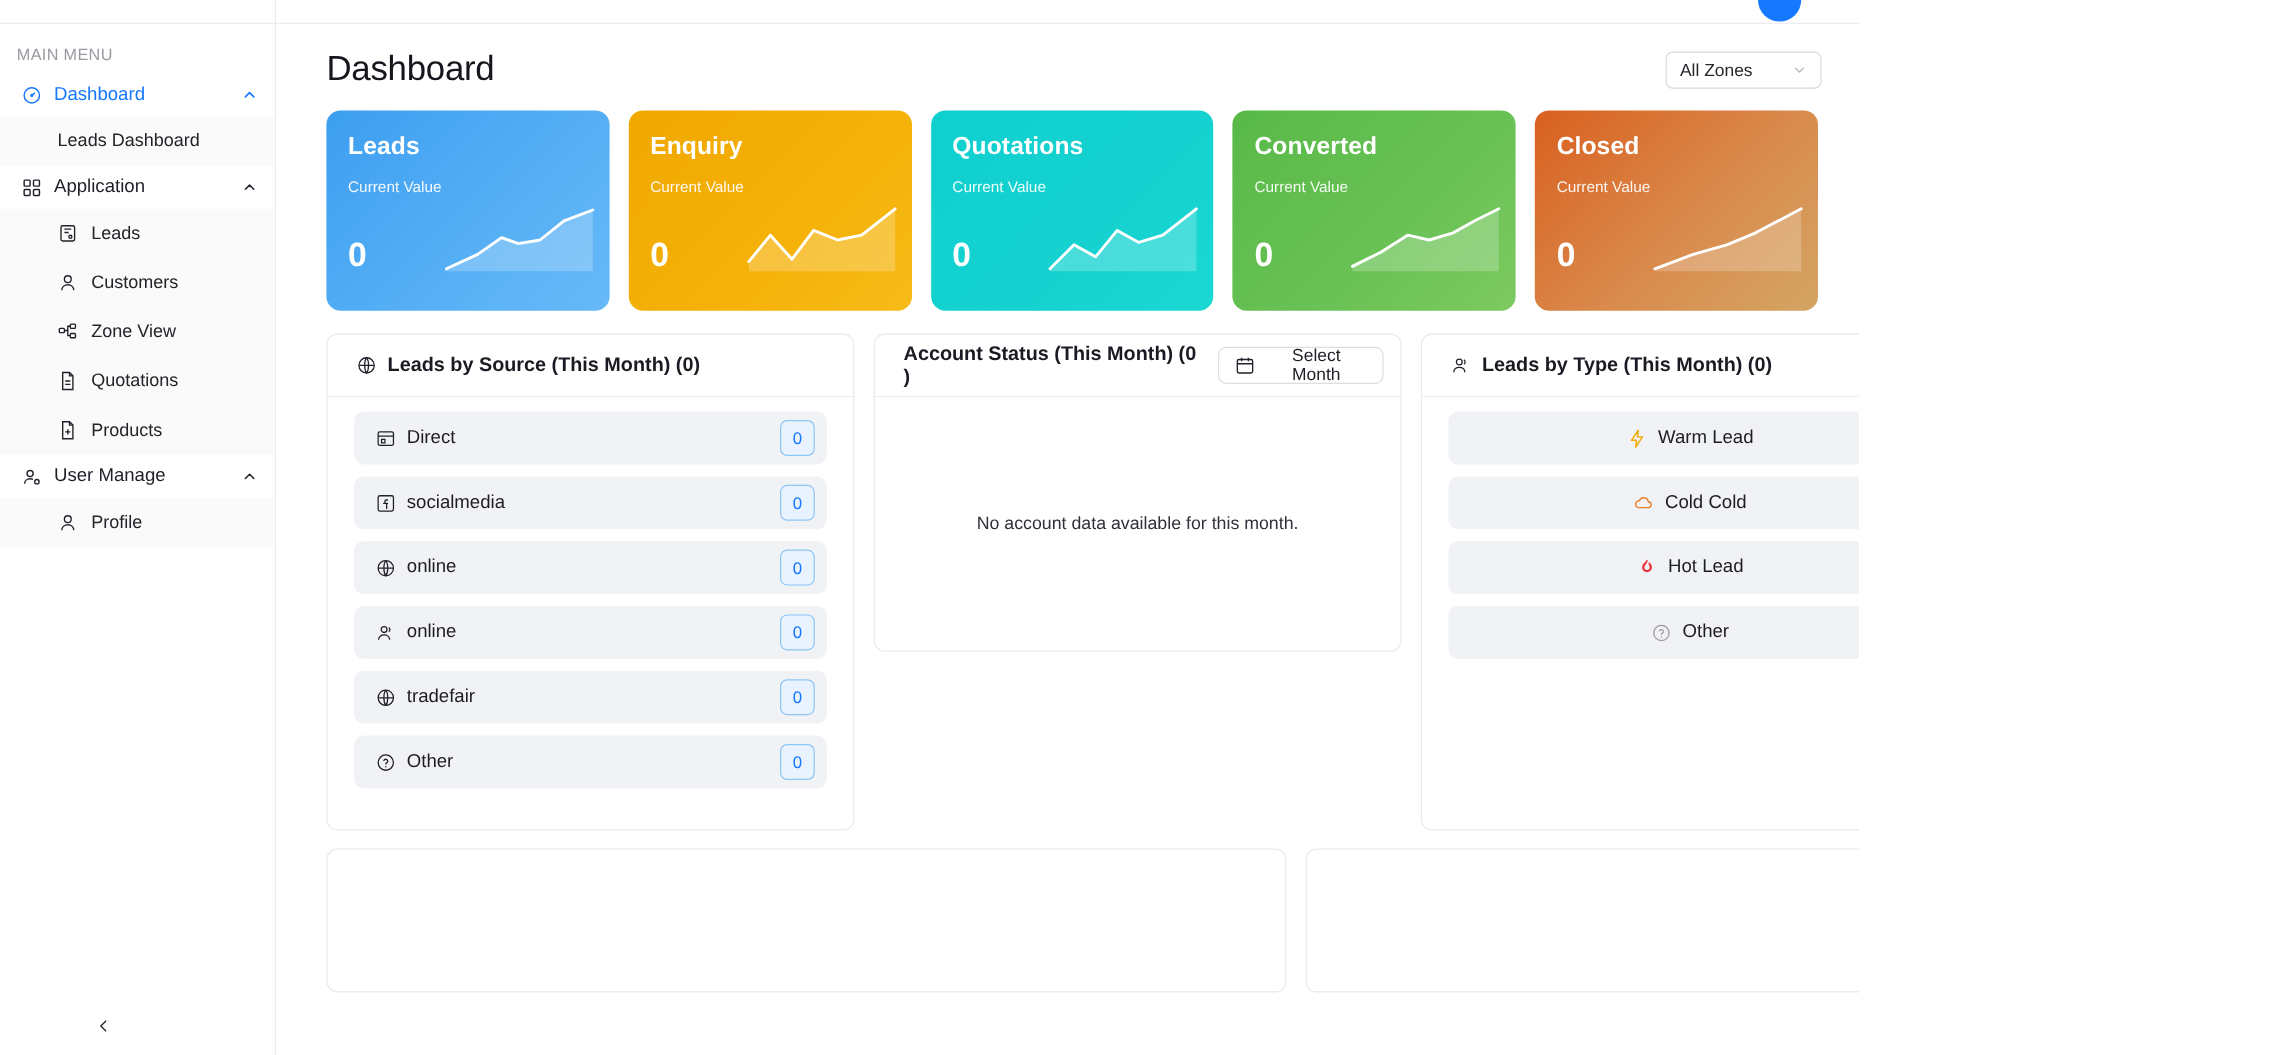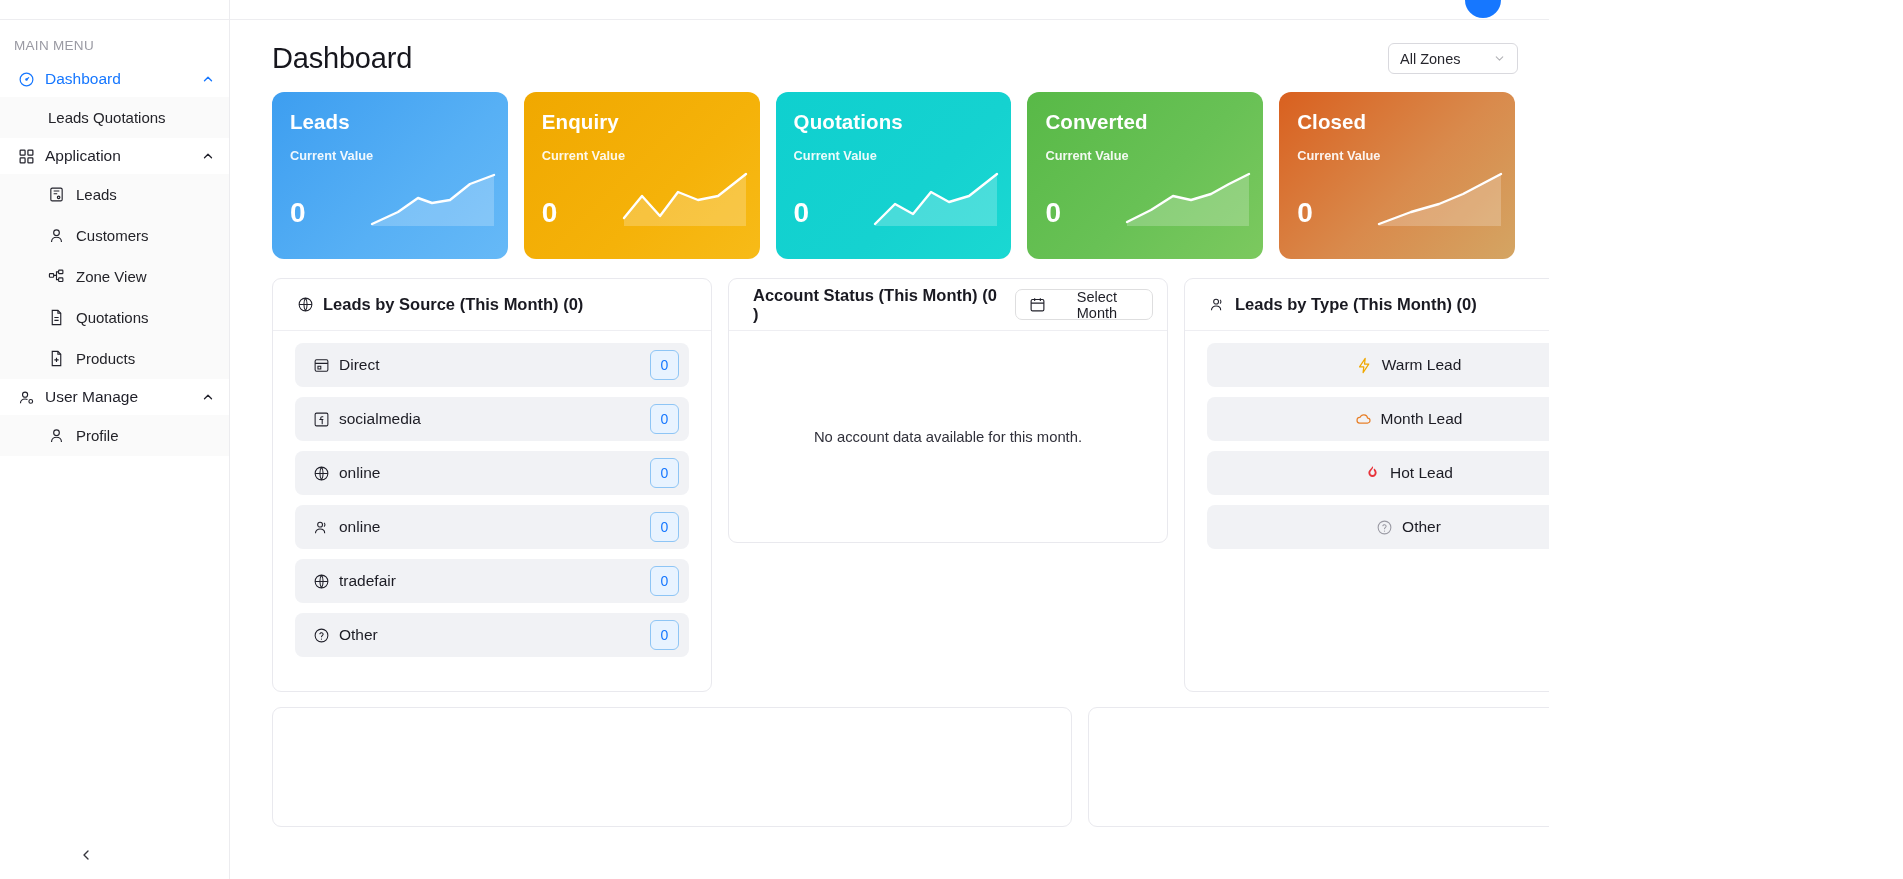"Leads Quotations" span { text: Quotations -> Dashboard }
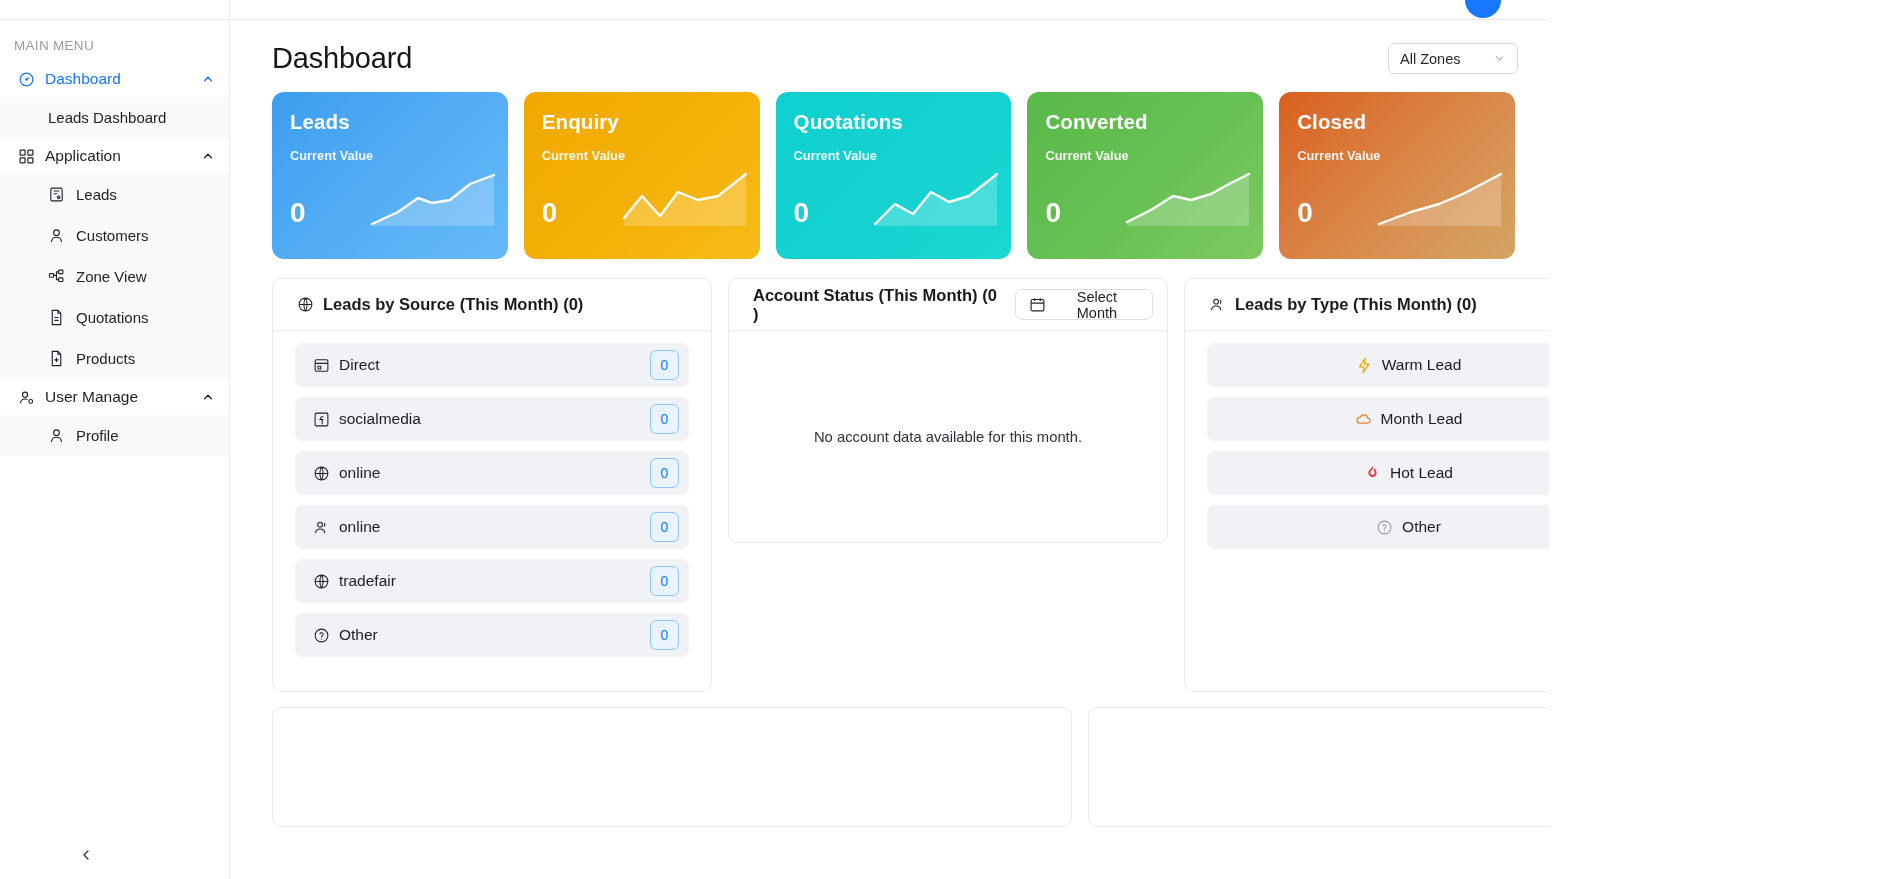"Current Value" .kpi .sub { font-weight: 700 -> 400 }
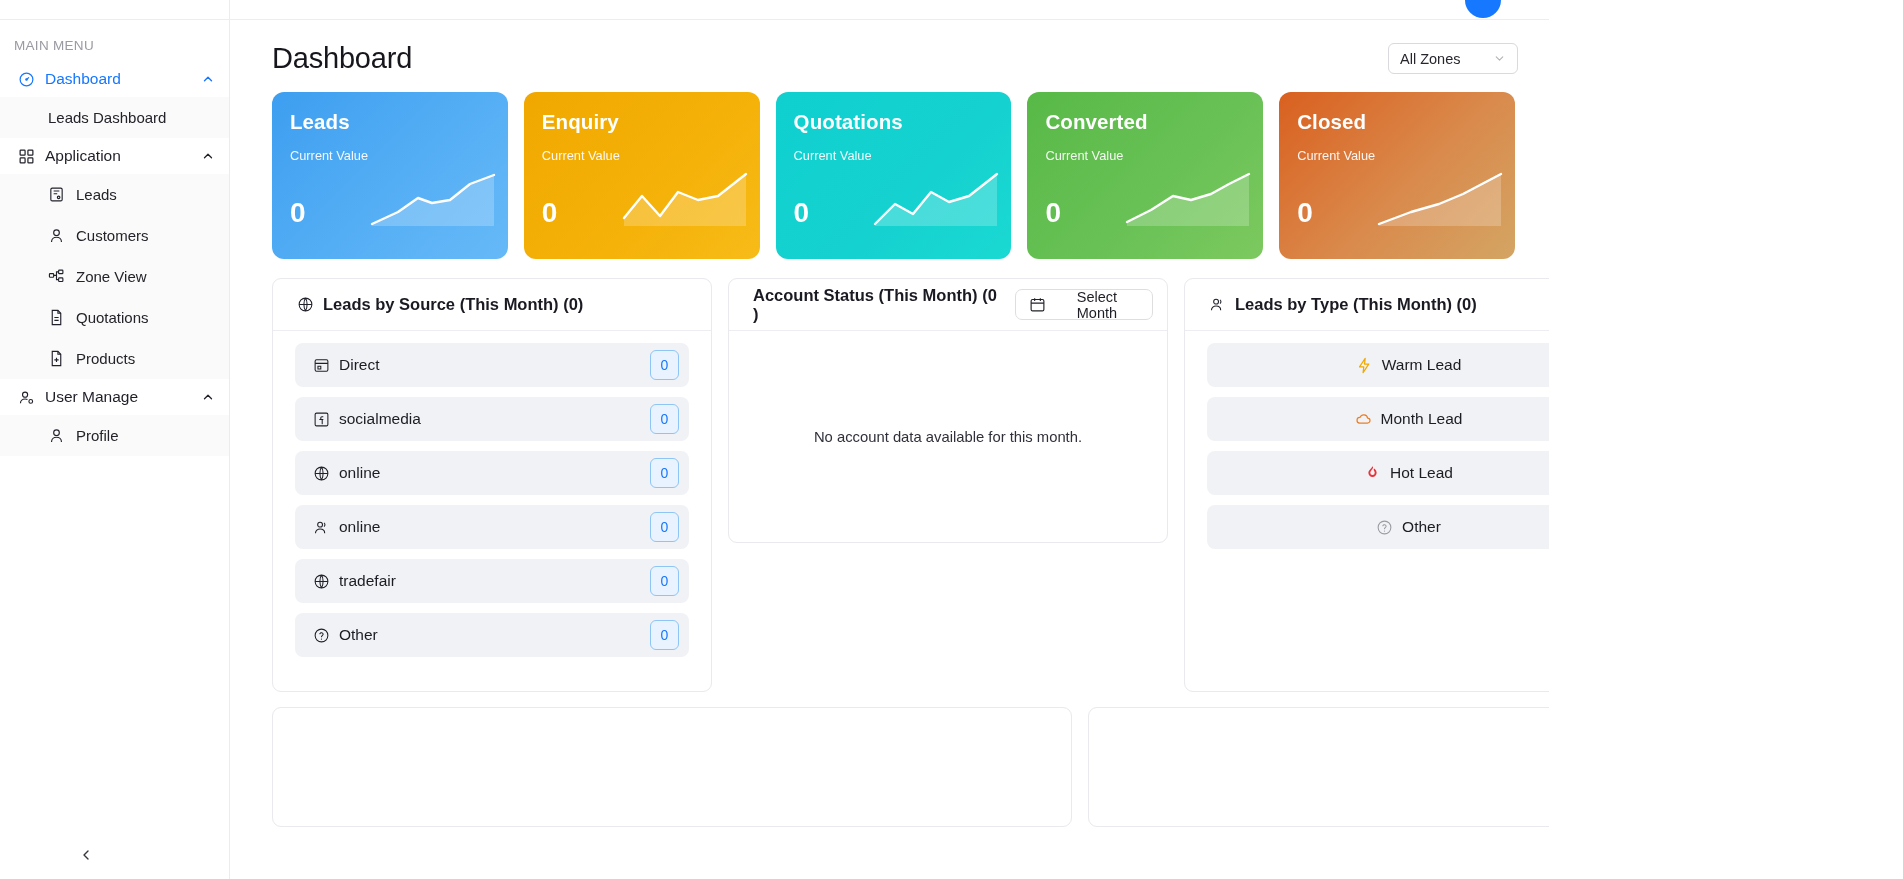"Month Lead" span { text: Month Lead -> Cold Cold }
